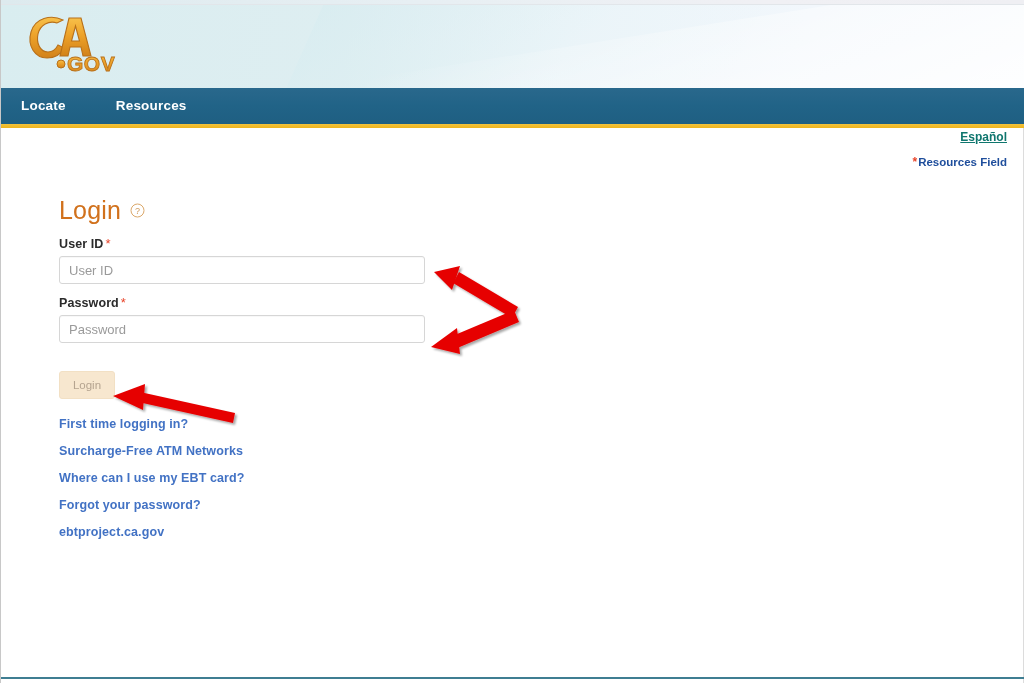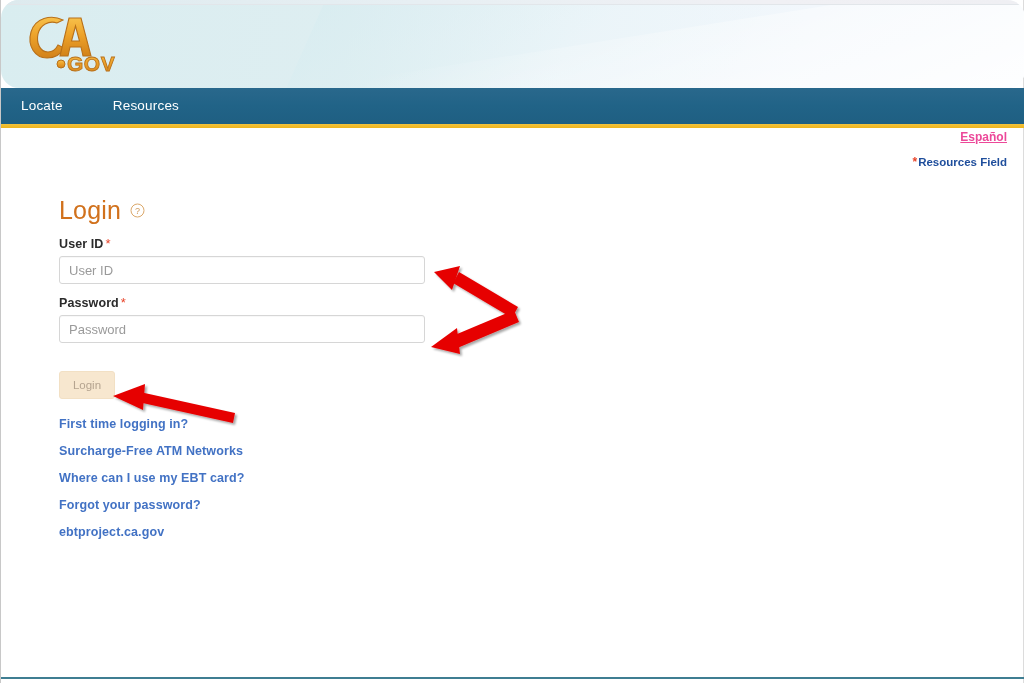"GOV" .banner { border-radius: 18px -> none }
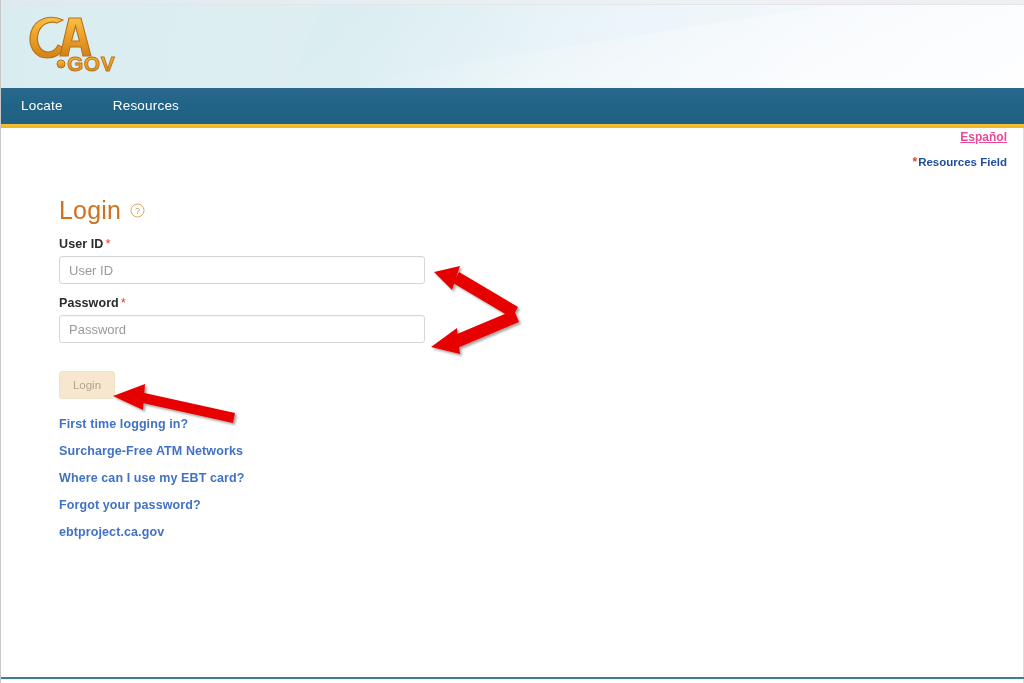"Locate" .nav-item { font-weight: normal -> bold }
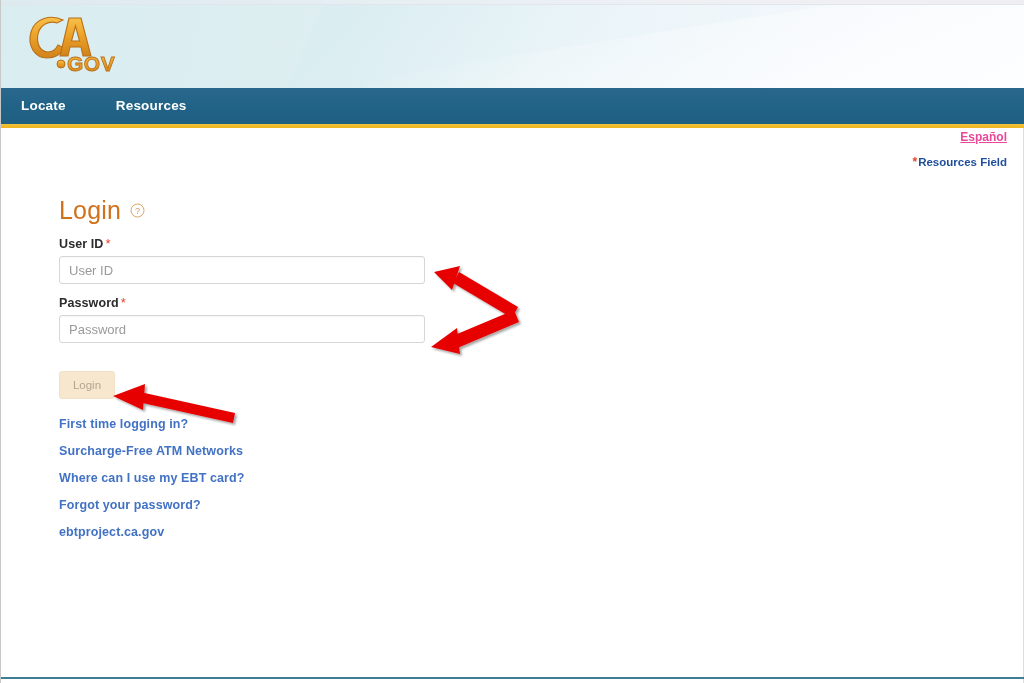"Español" .espanol-link { color: #ec4899 -> #0f766e }
